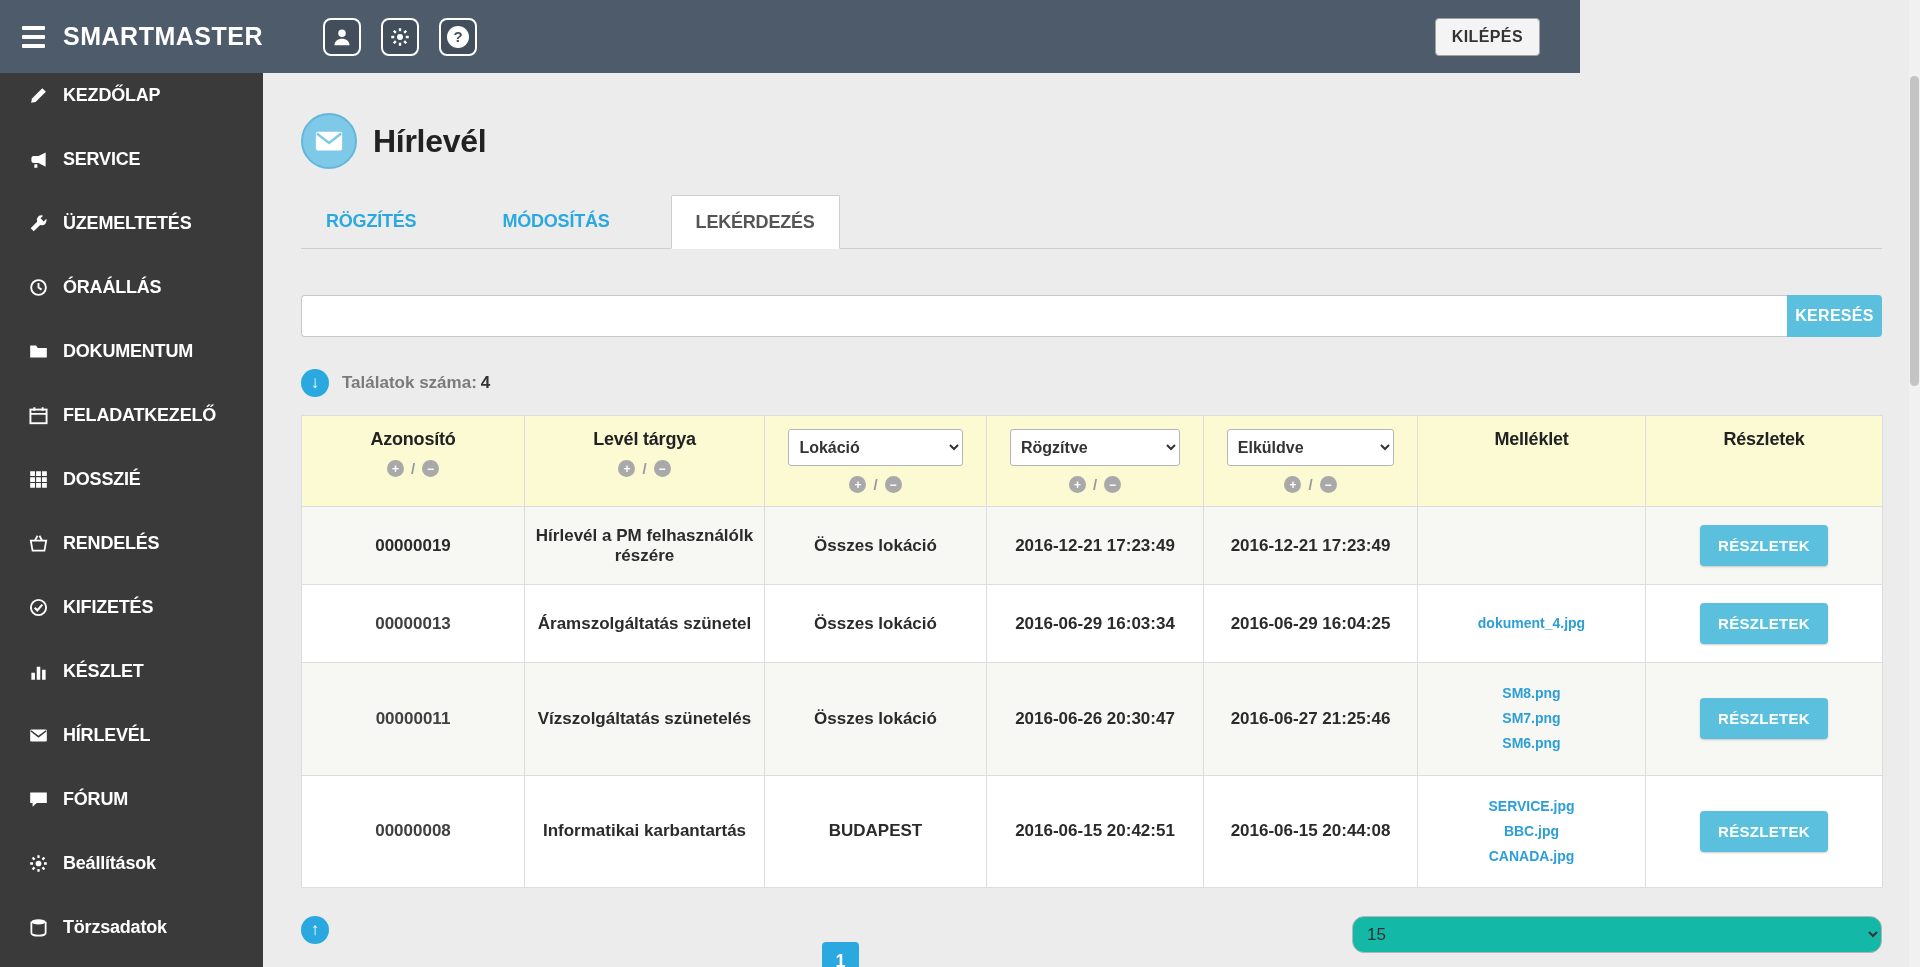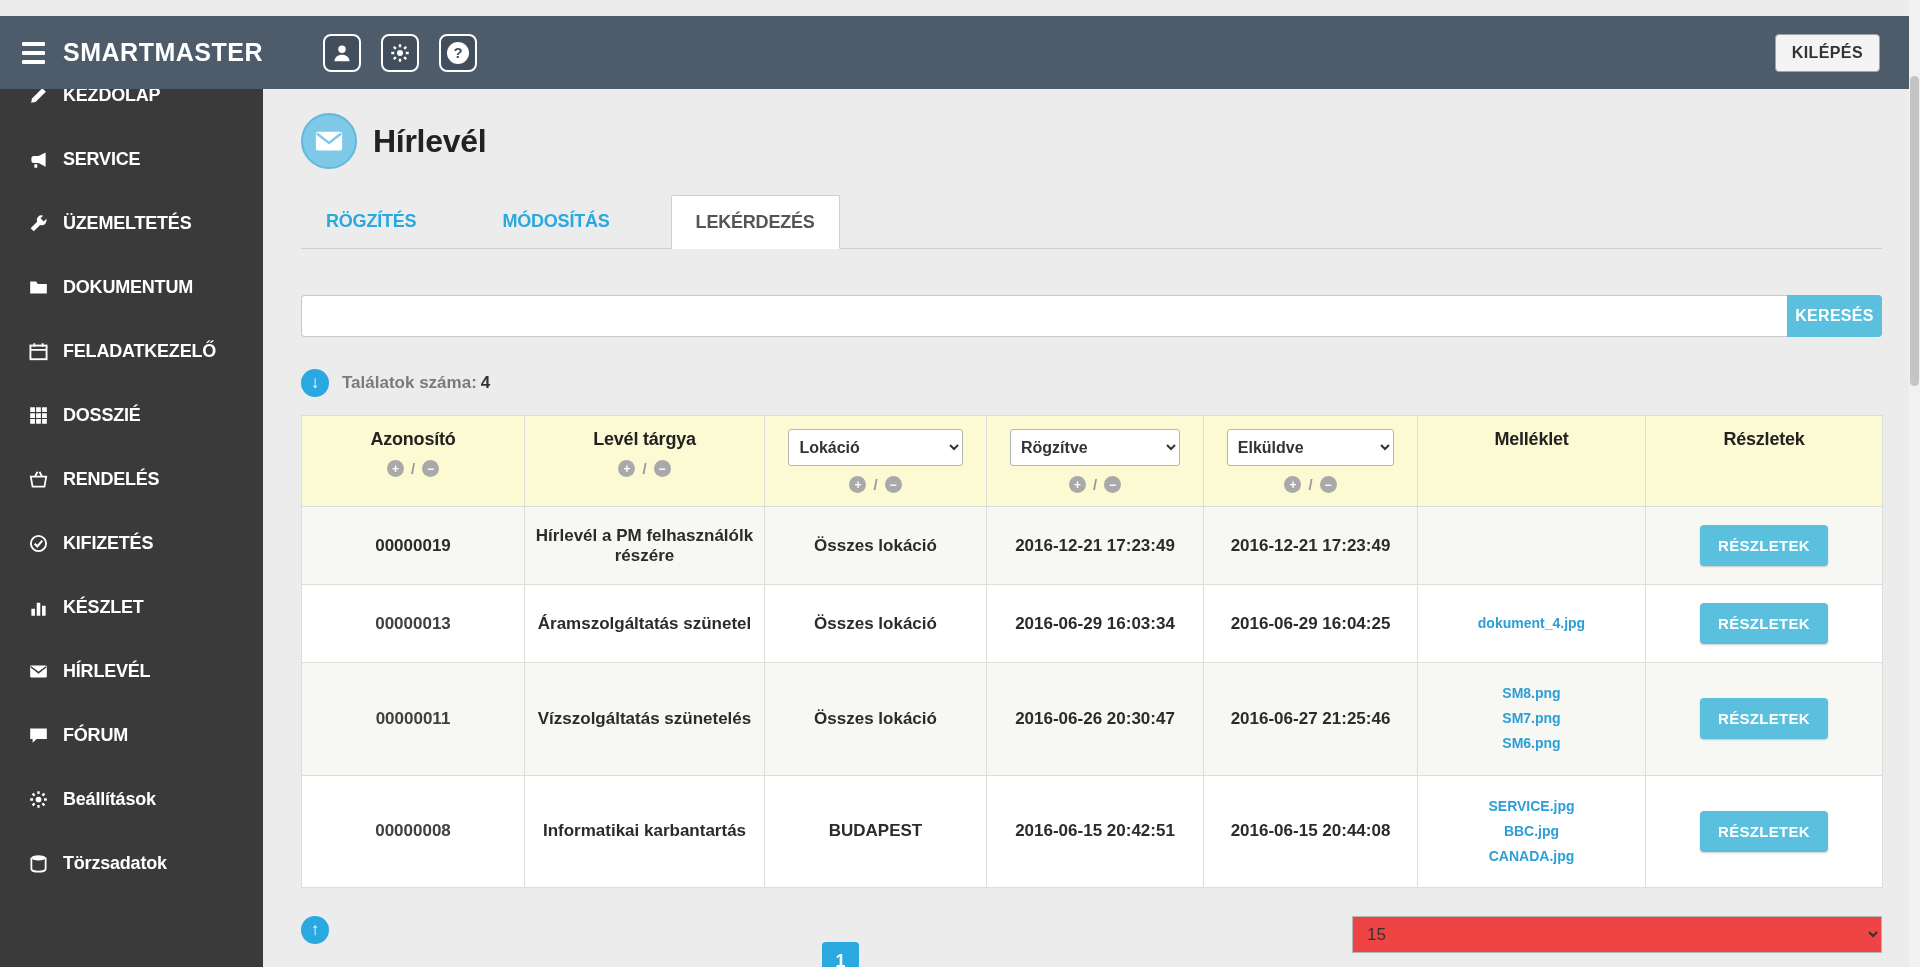"SMARTMASTER" .topbar { top: 16px -> 0; width: 1920px -> 1580px }
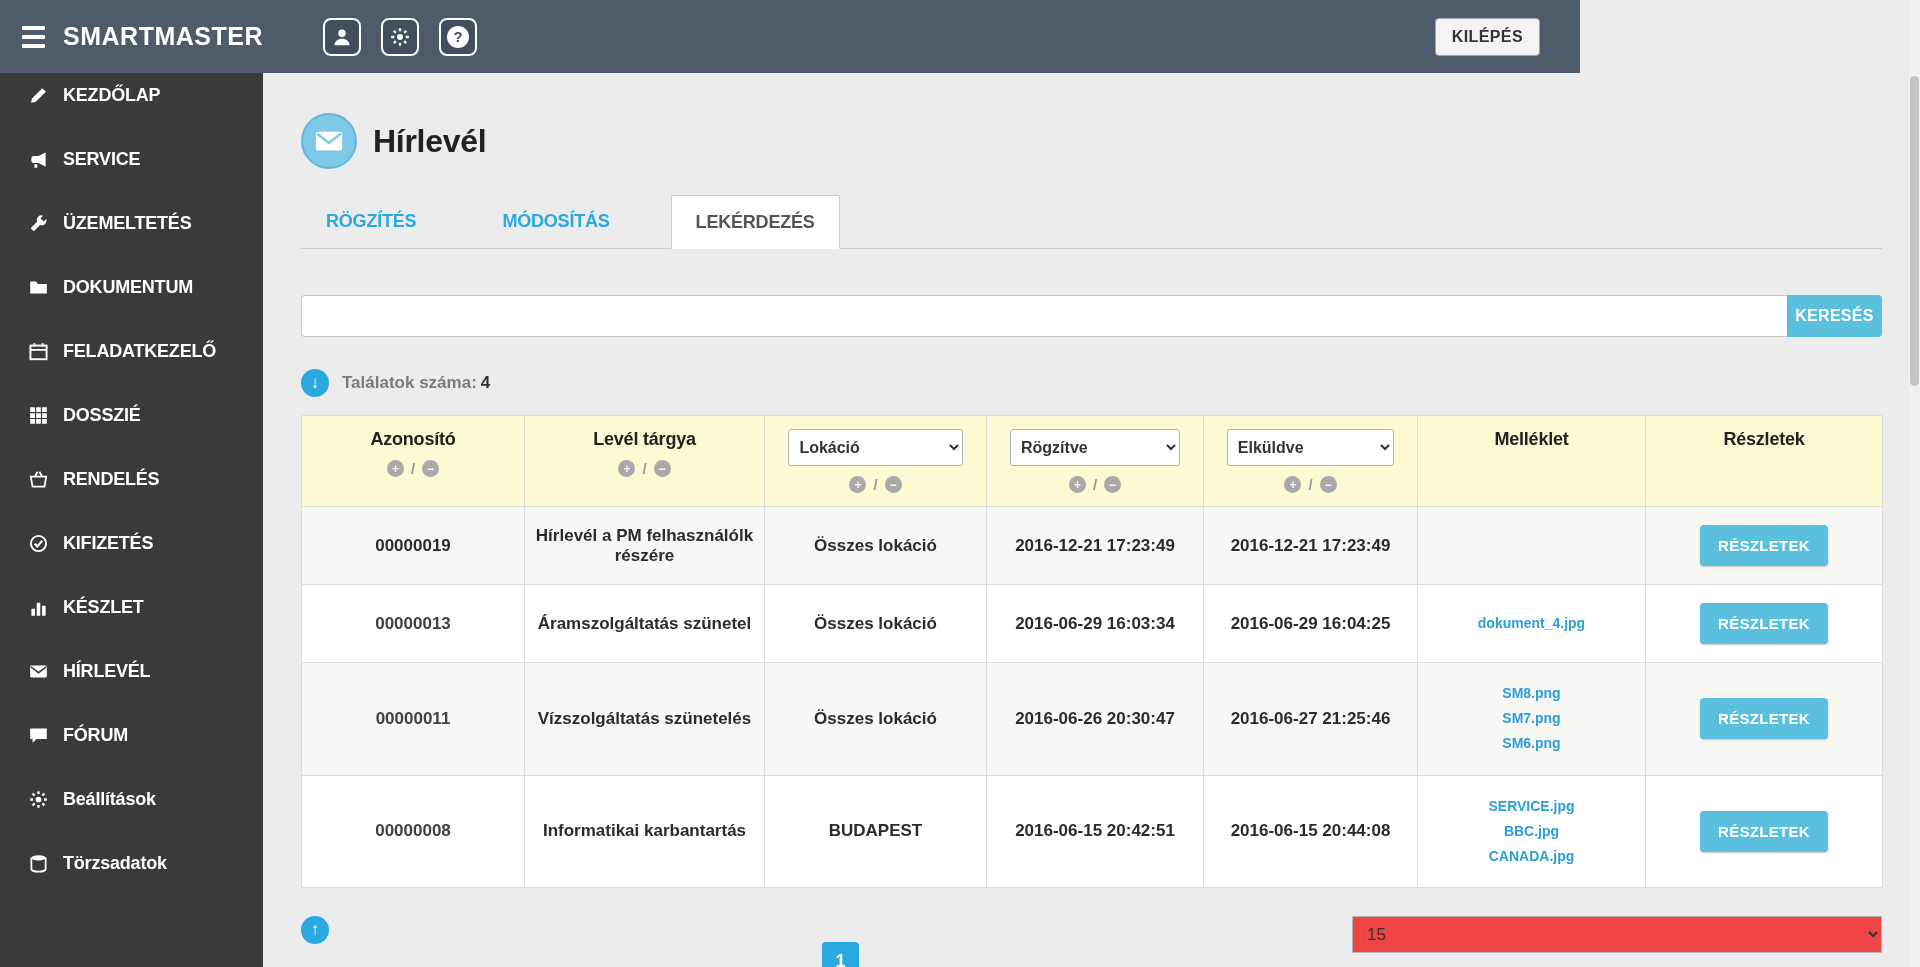"ÓRAÁLLÁS" div.side-item { html: none -> <div> <span> <svg> <circle></circle> <path></path> </svg> </span> <span>ÓRAÁLLÁS</span> </div> }
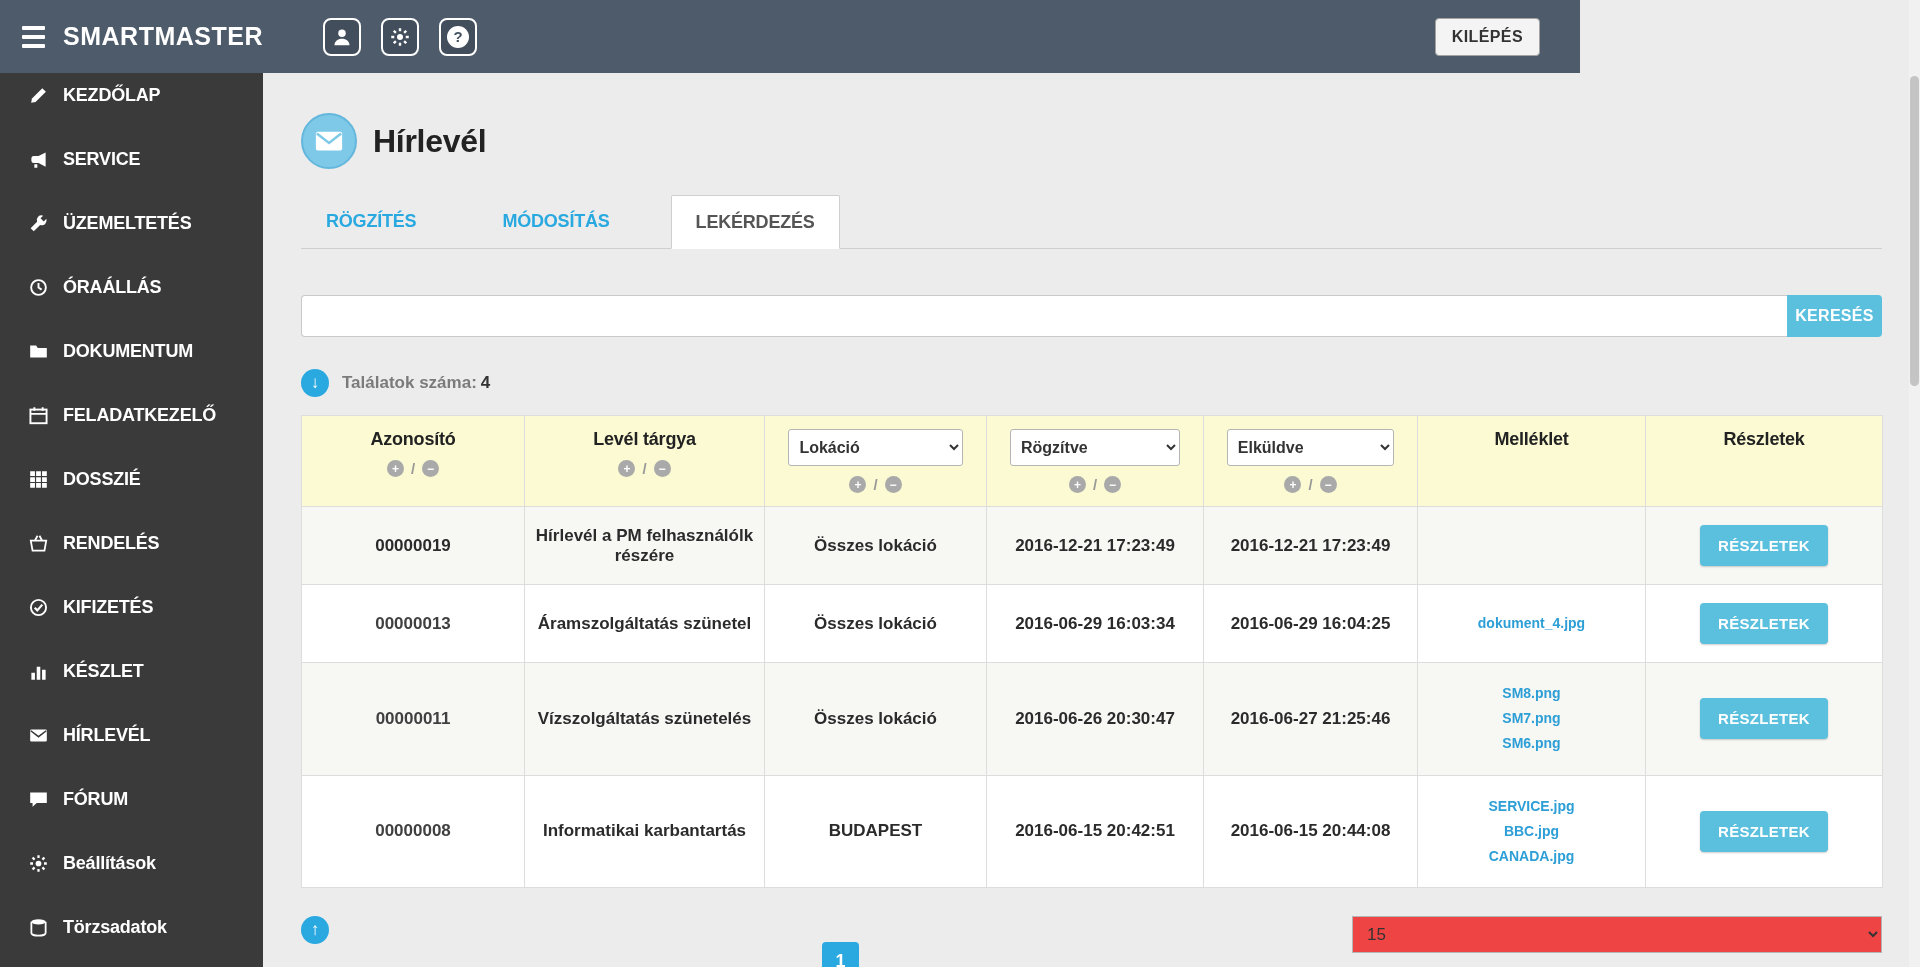"15" .size-select { background: #ef4444 -> #14b8a6; border-radius: 0 -> 12px }
